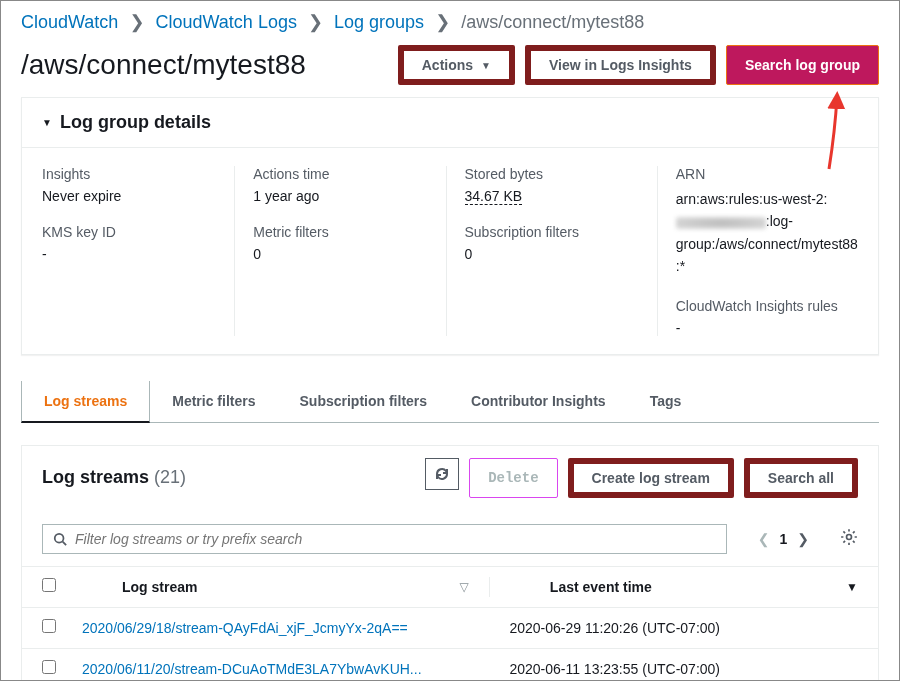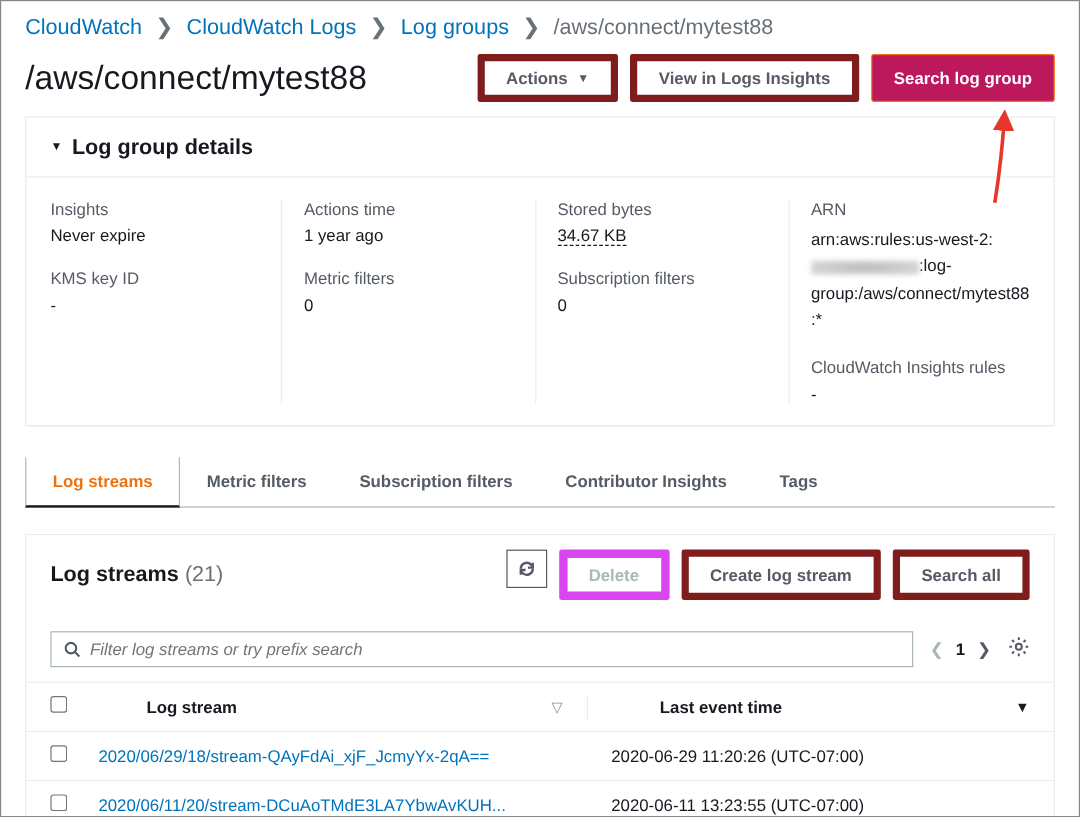"Delete" .btn-disabled { border: 7px solid #d946ef -> 1px solid #d946ef; font-family: none -> Liberation Mono, monospace }
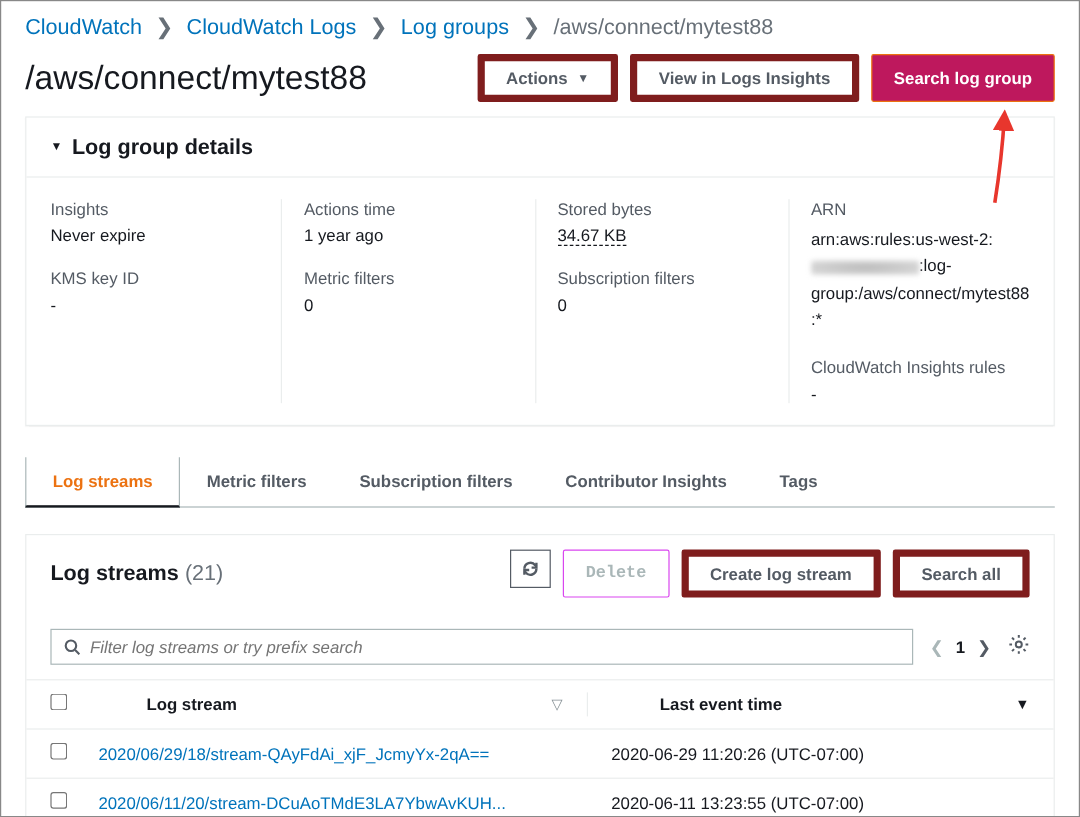"Filter log streams or try" .filter-row { gap: 14px -> 31px }
